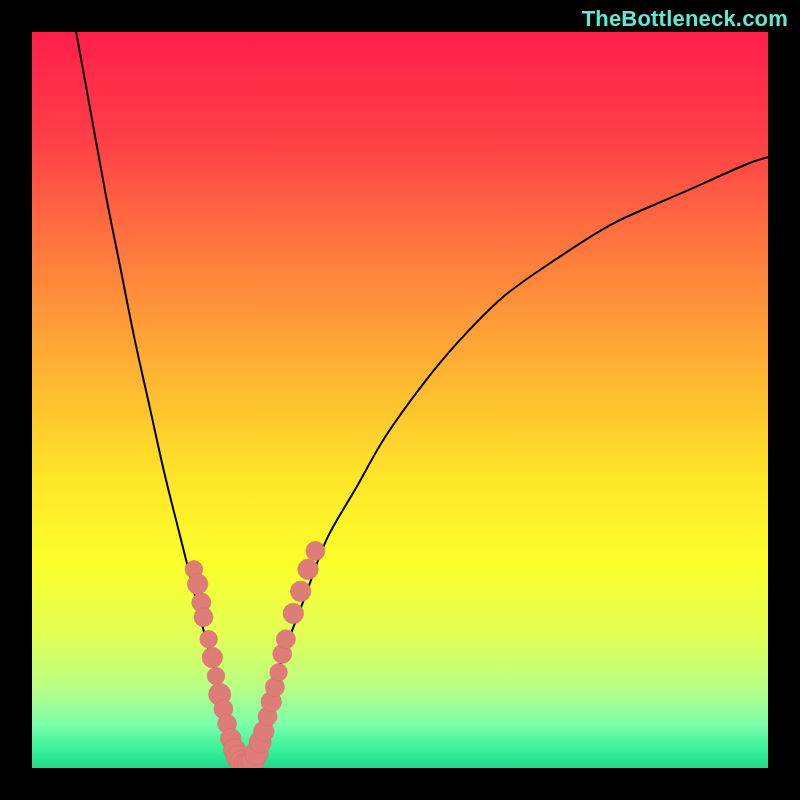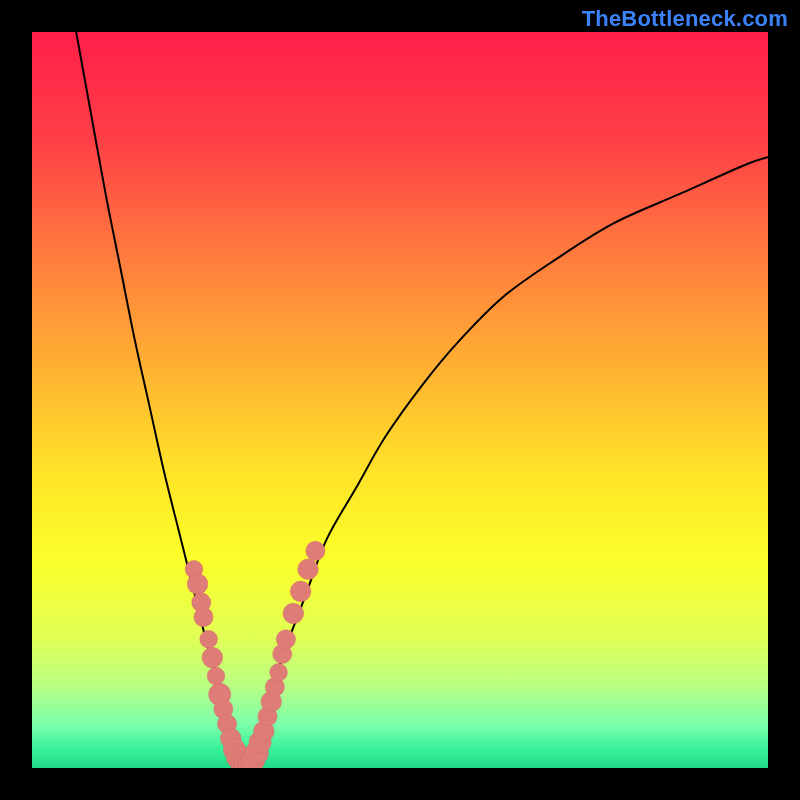"TheBottleneck.com" .watermark { color: #3b82f6 -> #5eead4 }
